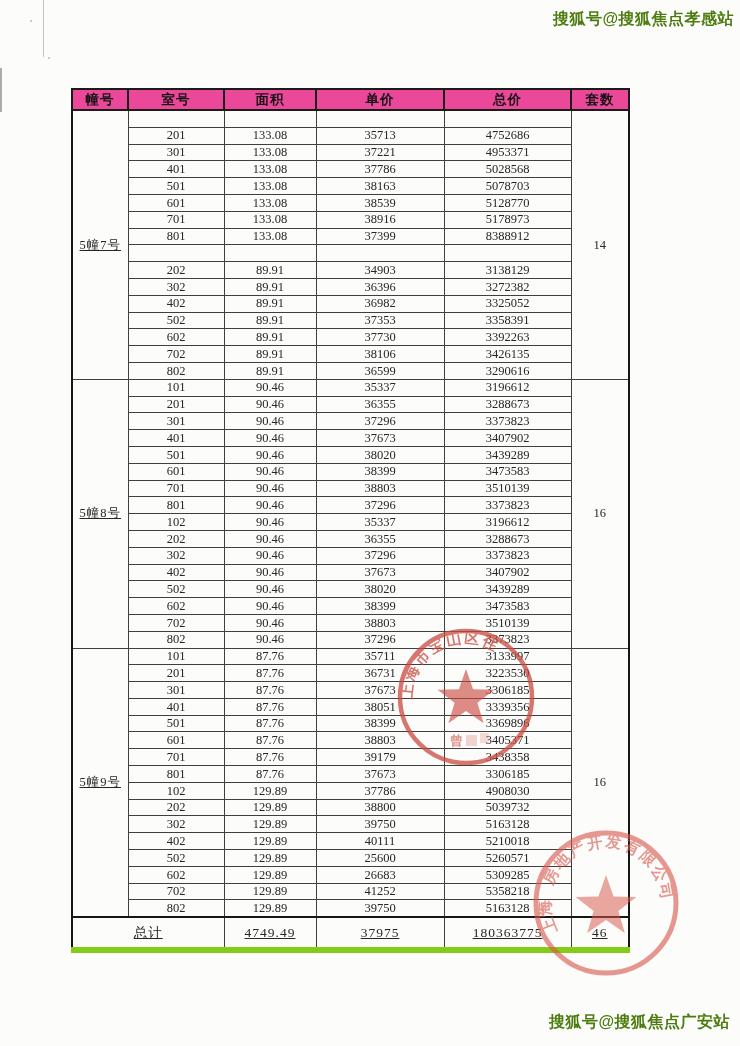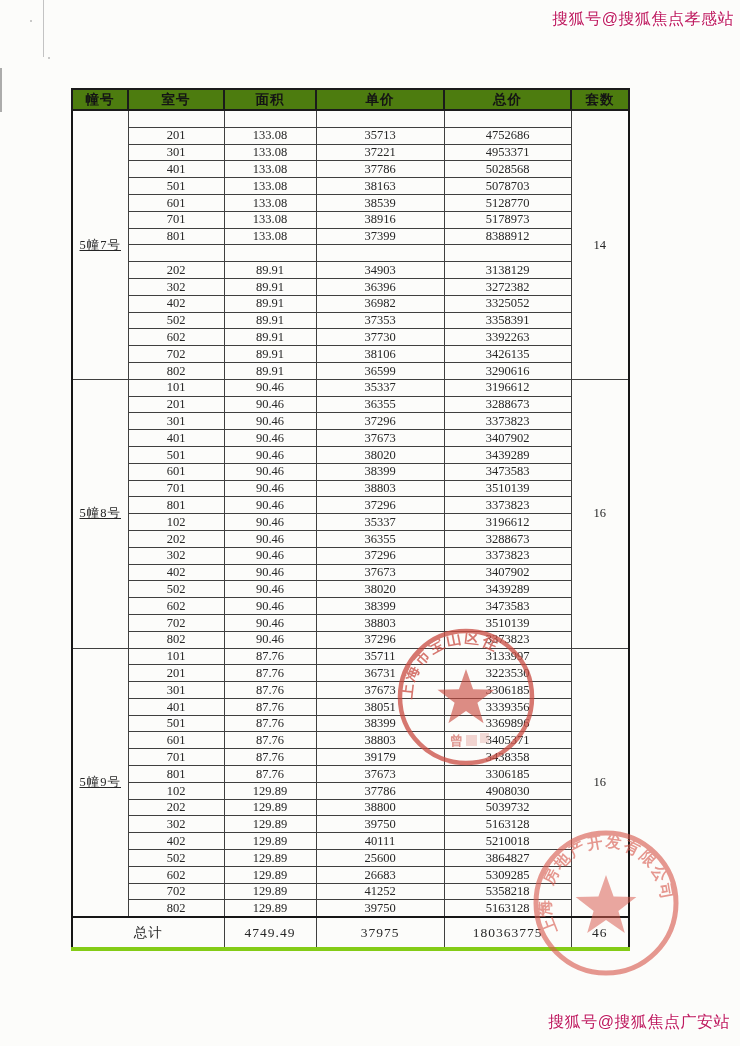"搜狐号@搜狐焦点孝感站" .watermark { color: #be185d -> #4d7c0f; font-weight: normal -> bold }
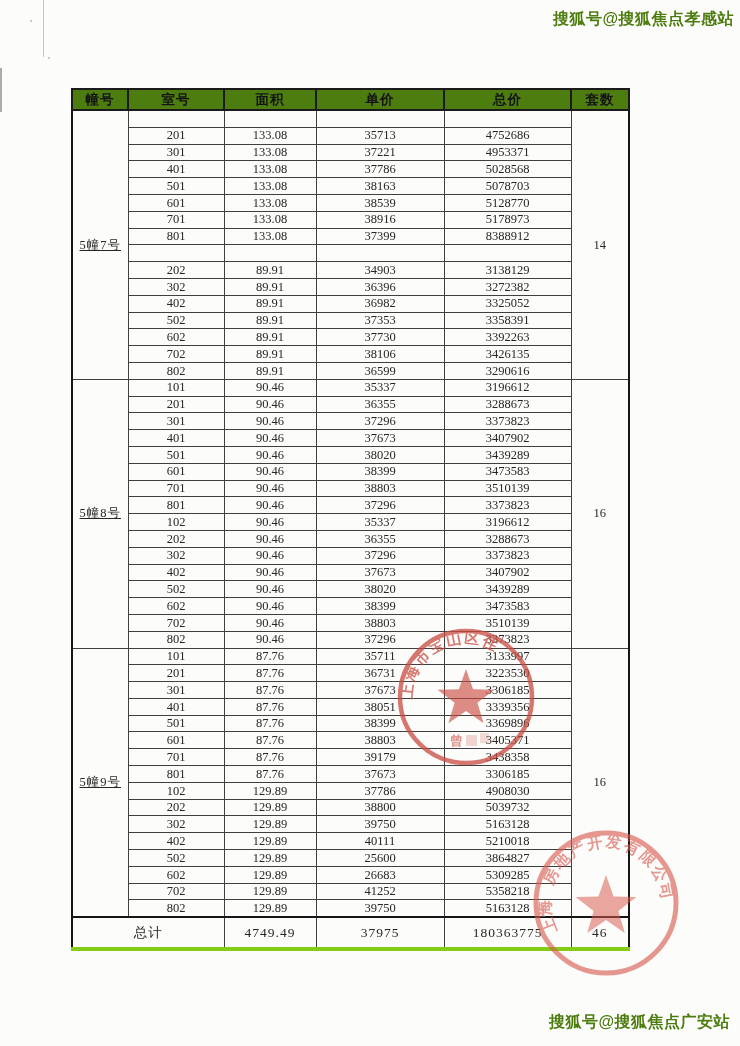"幢号" table.price th { background: #4d7c0f -> #ec4899 }
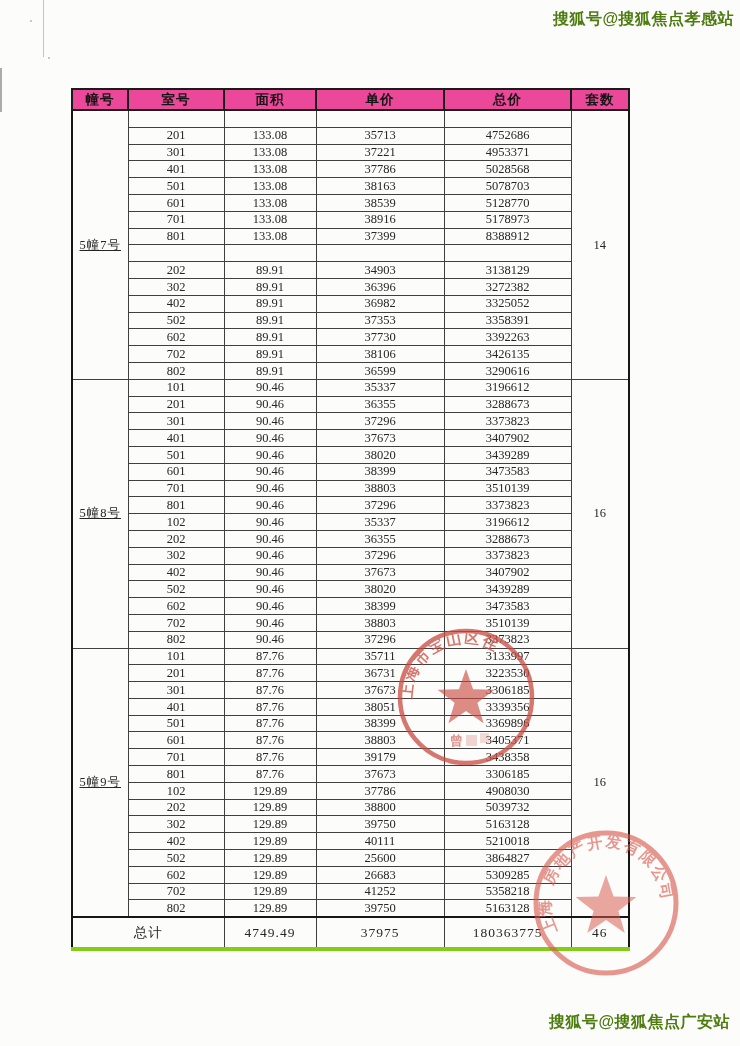"3864827" td { text: 3864827 -> 5260571 }
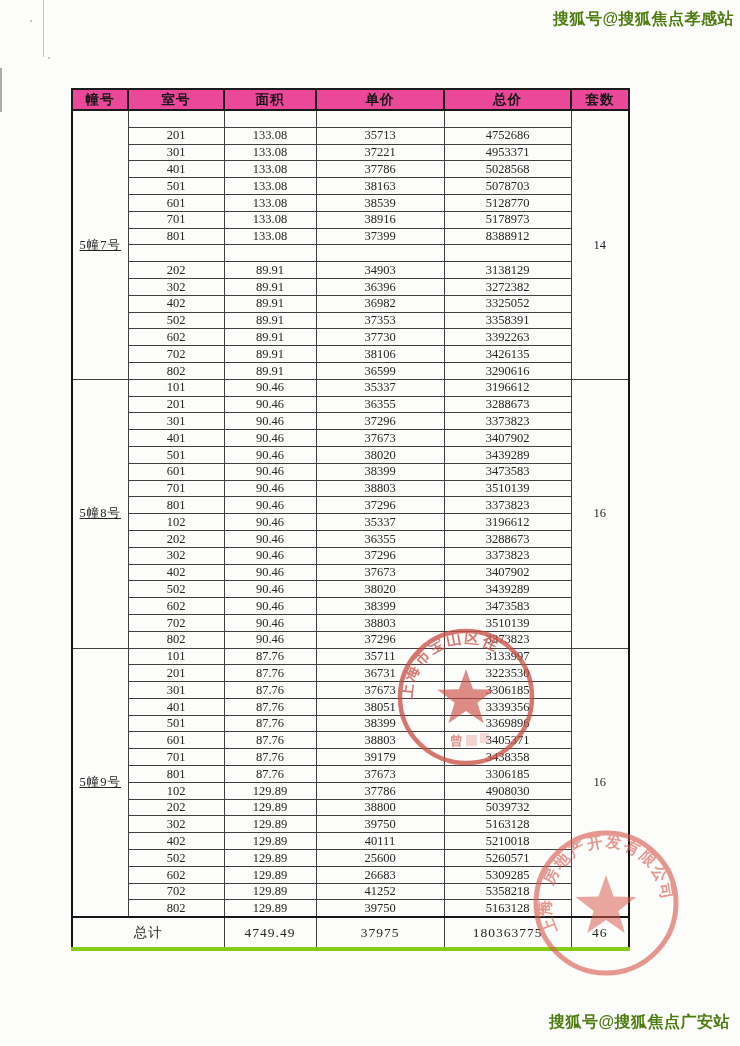"总计" tr.total-row td { border-bottom: 4px solid #84cc16 -> 6px solid #84cc16; text-decoration: none -> underline }
